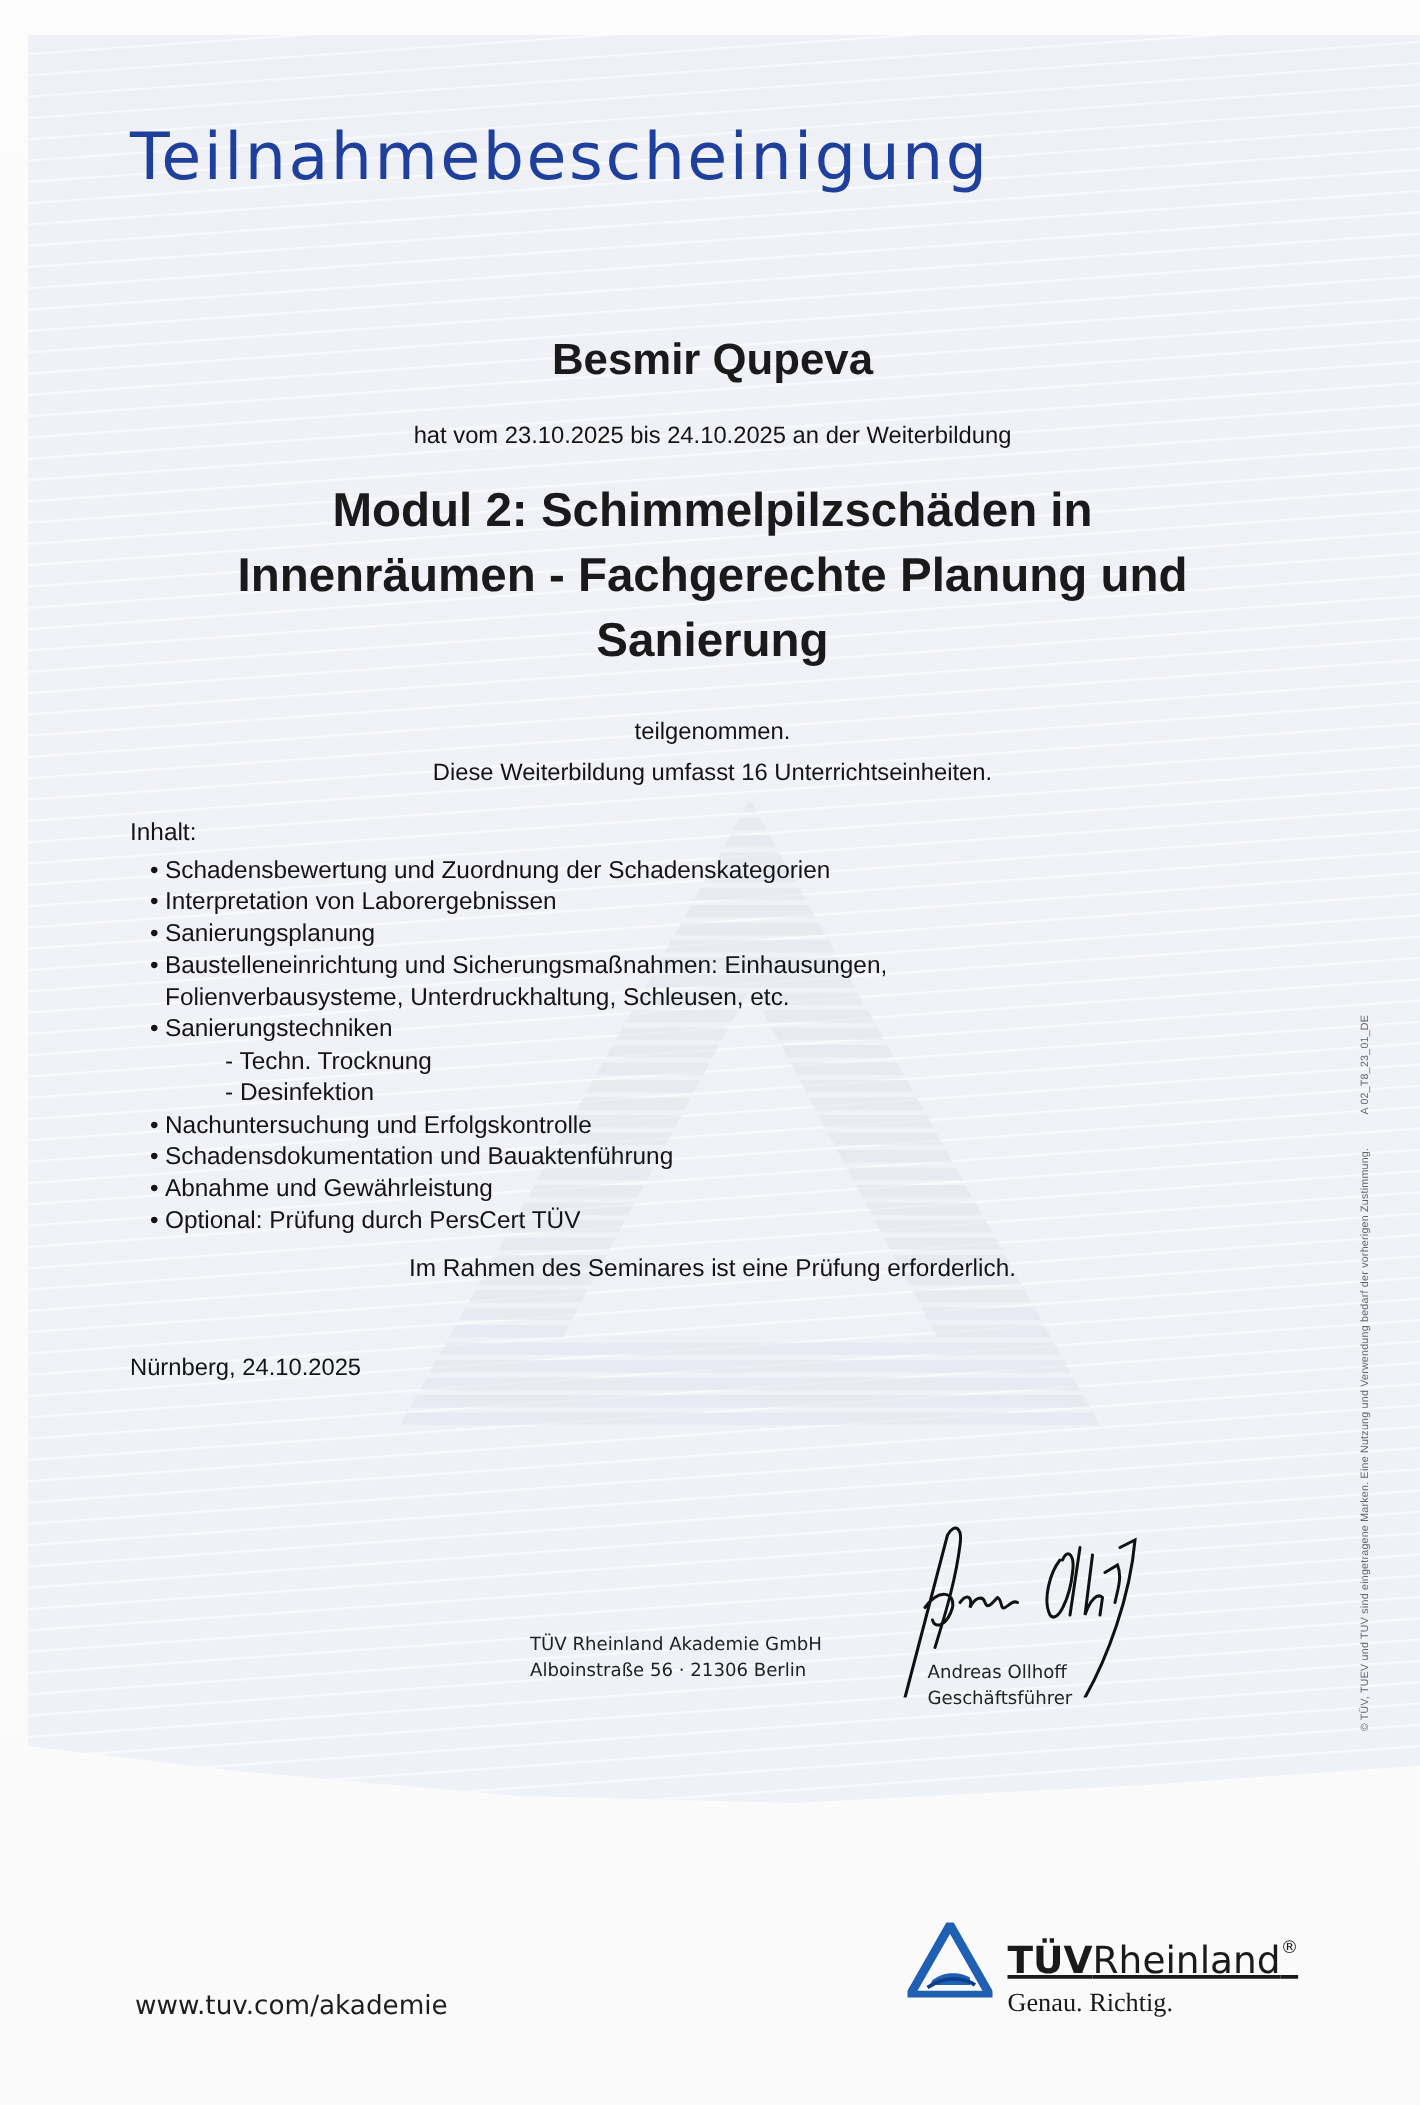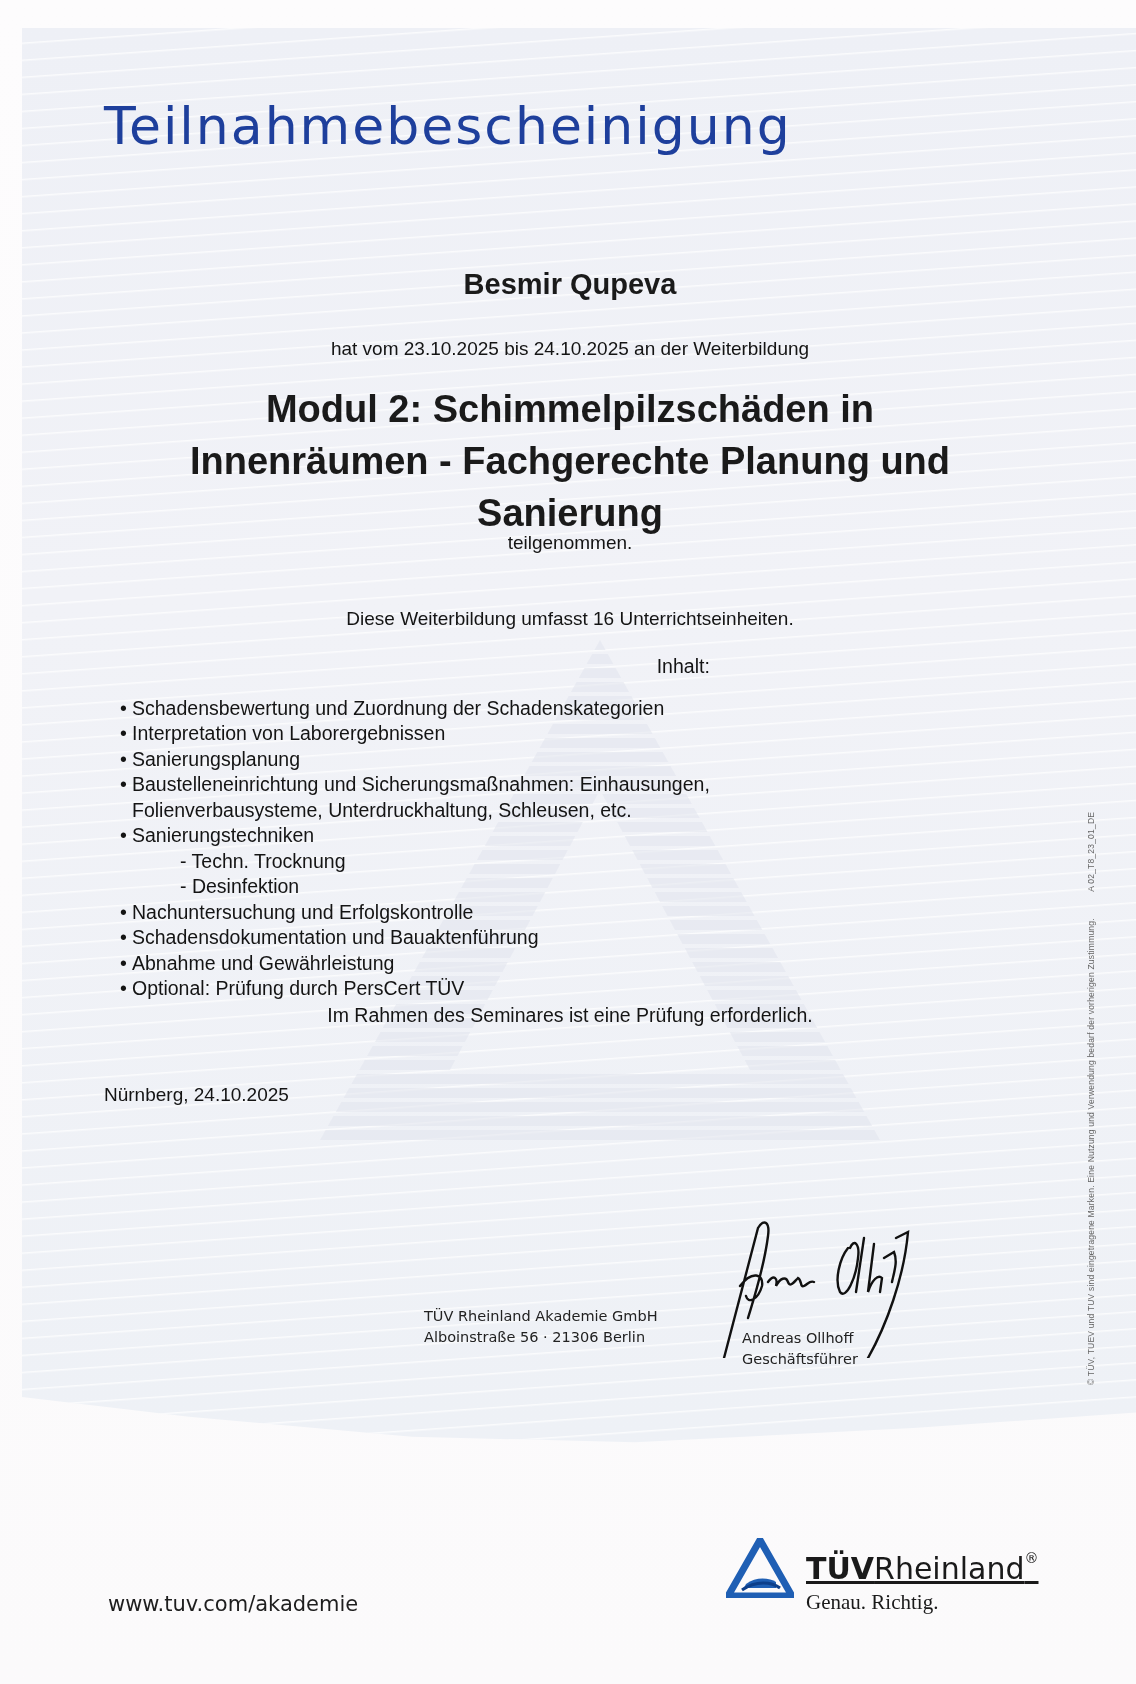"Besmir Qupeva" .name { font-size: 29px -> 35px }
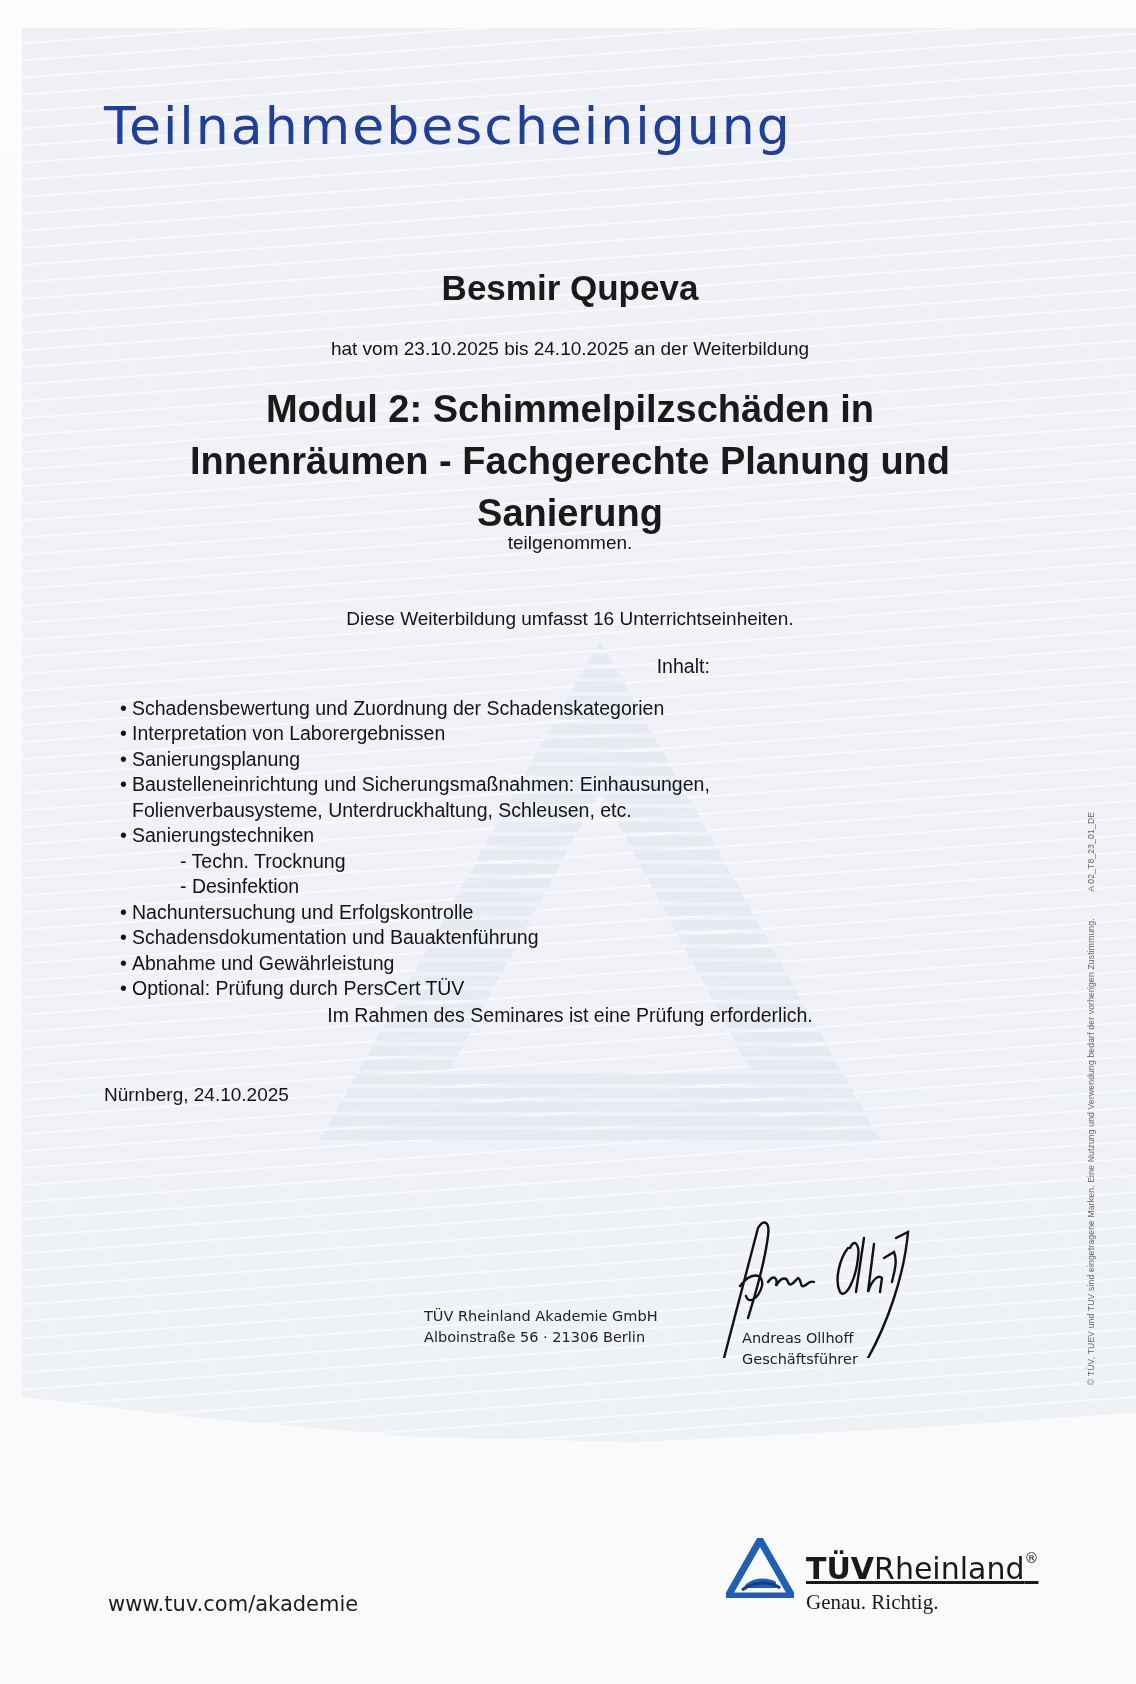"teilgenommen." .participated { top: 532px -> 575px }
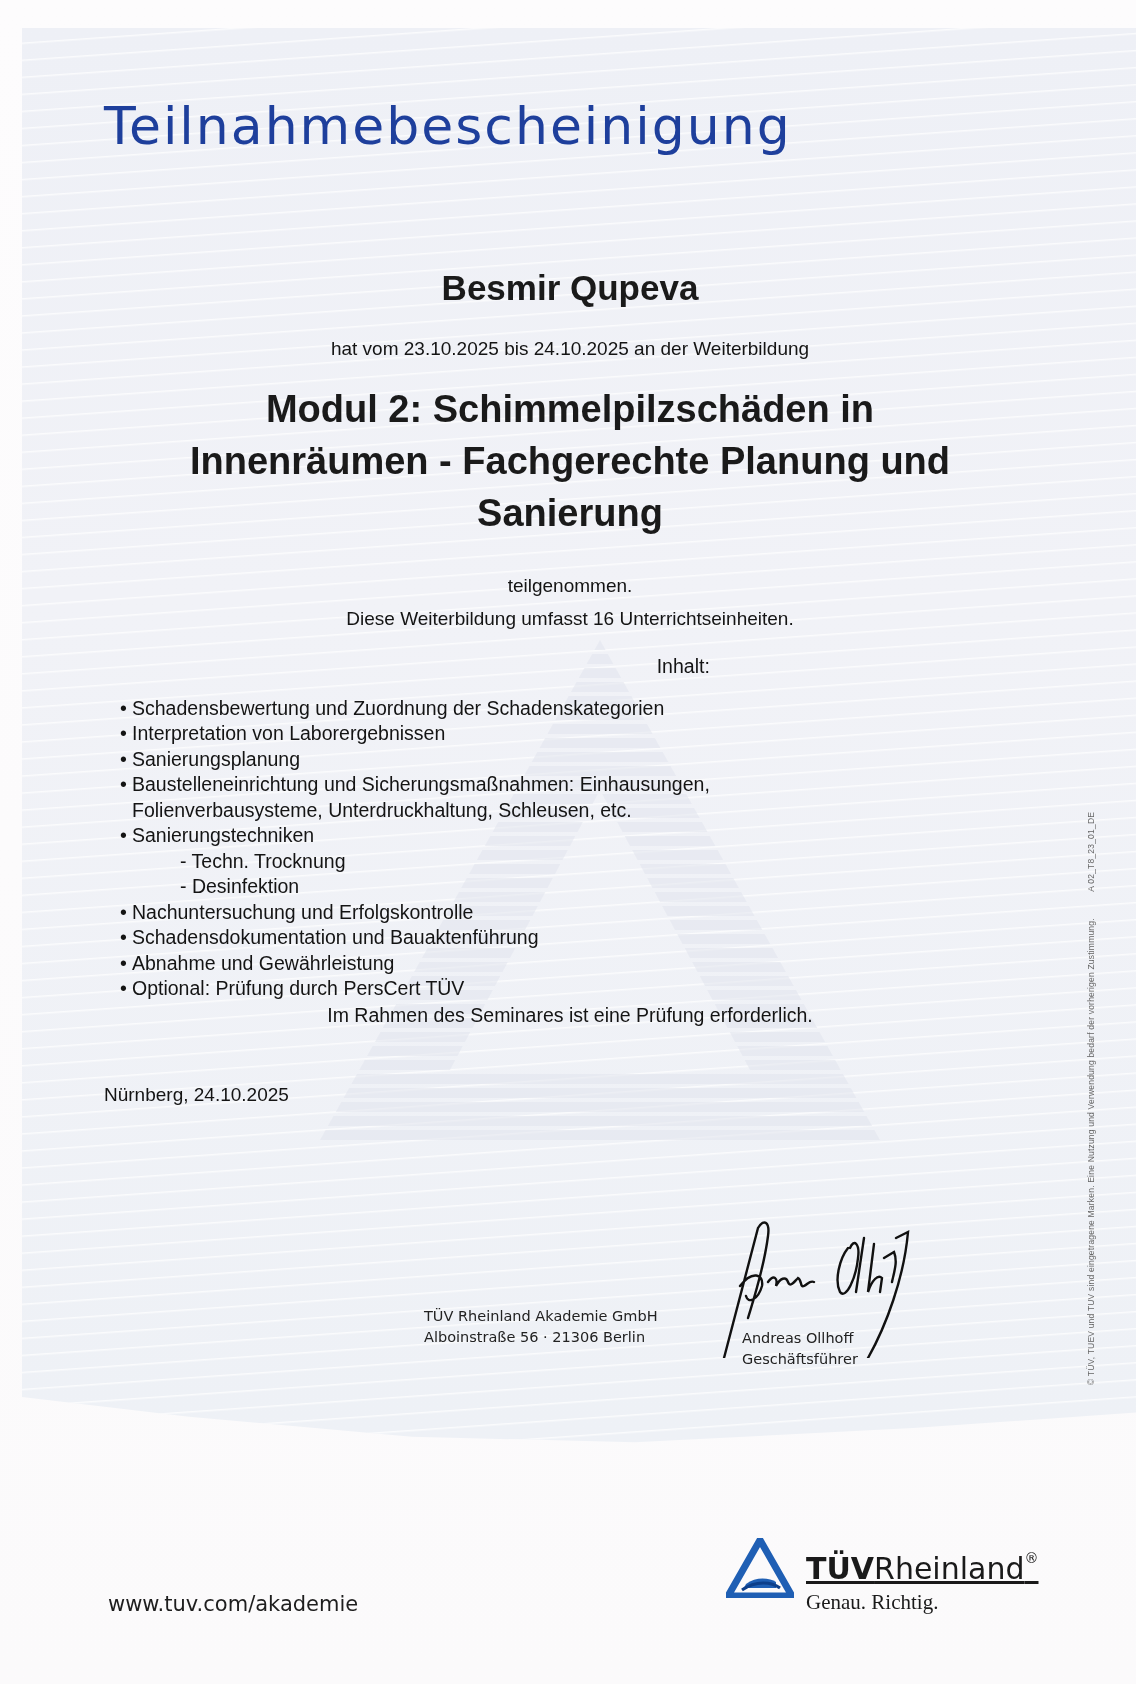"Inhalt:" .contents .heading { margin-bottom: 16px -> 4px; text-align: right -> none }
